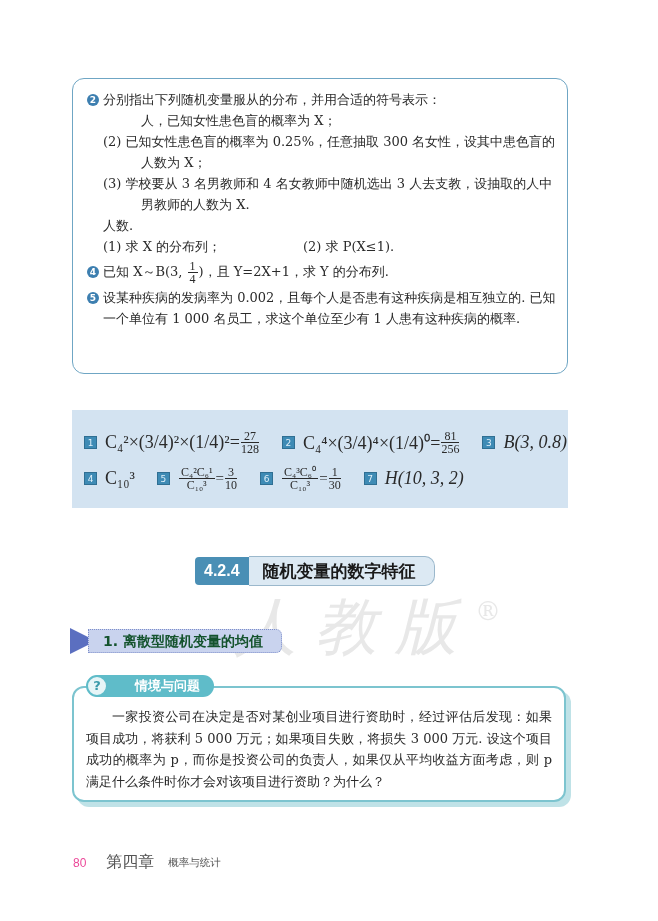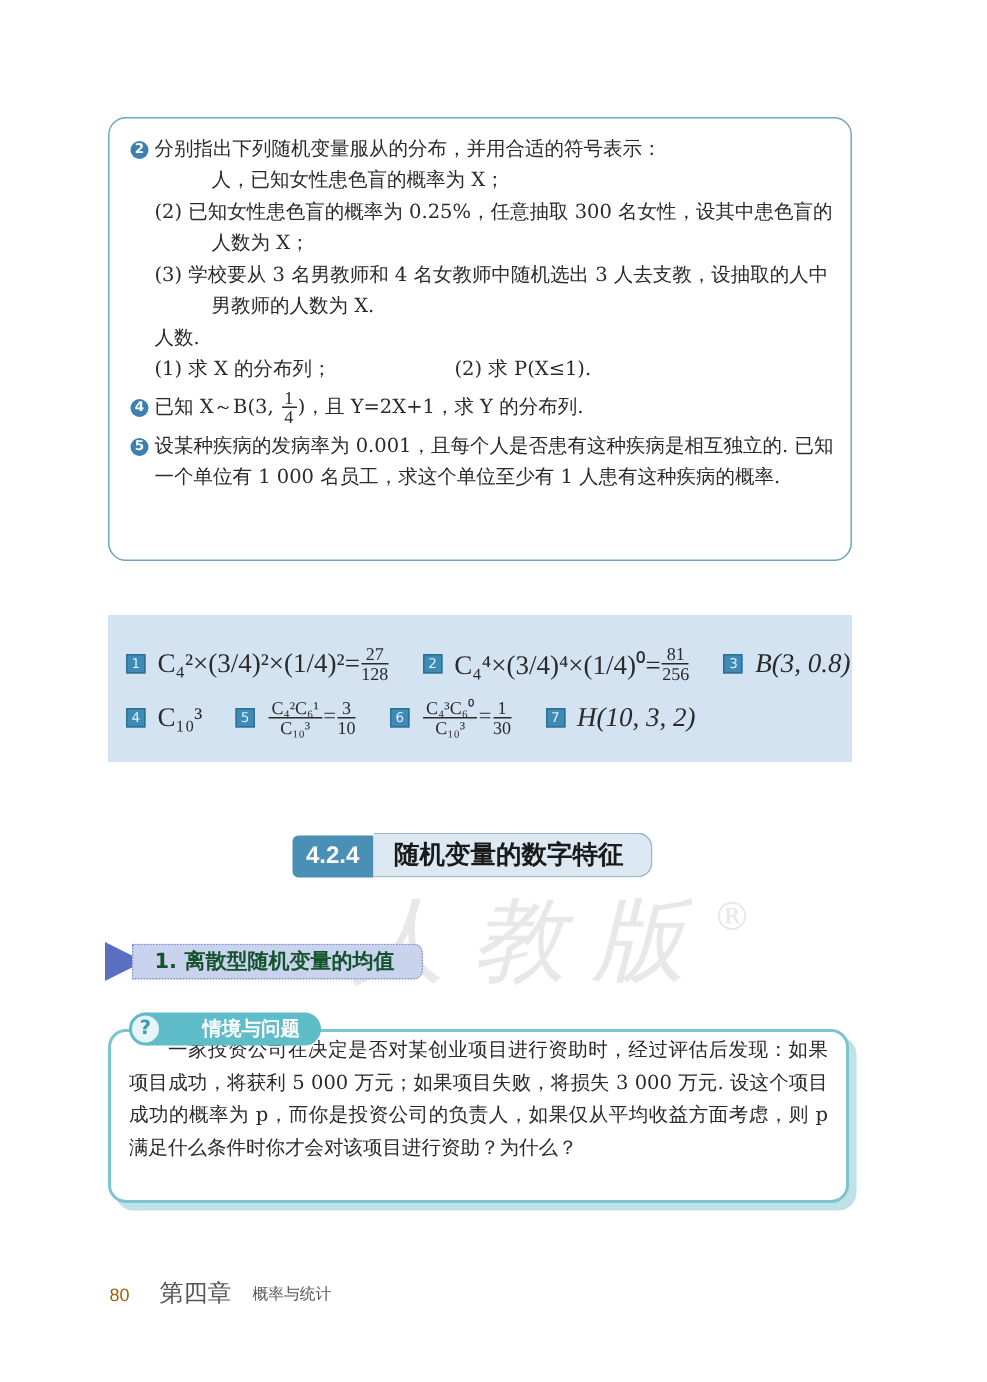"设某种疾病的发病率为 0.001，且每个人是否患有这种疾病是相互独立的. 已知" span { text: 0.001 -> 0.002 }
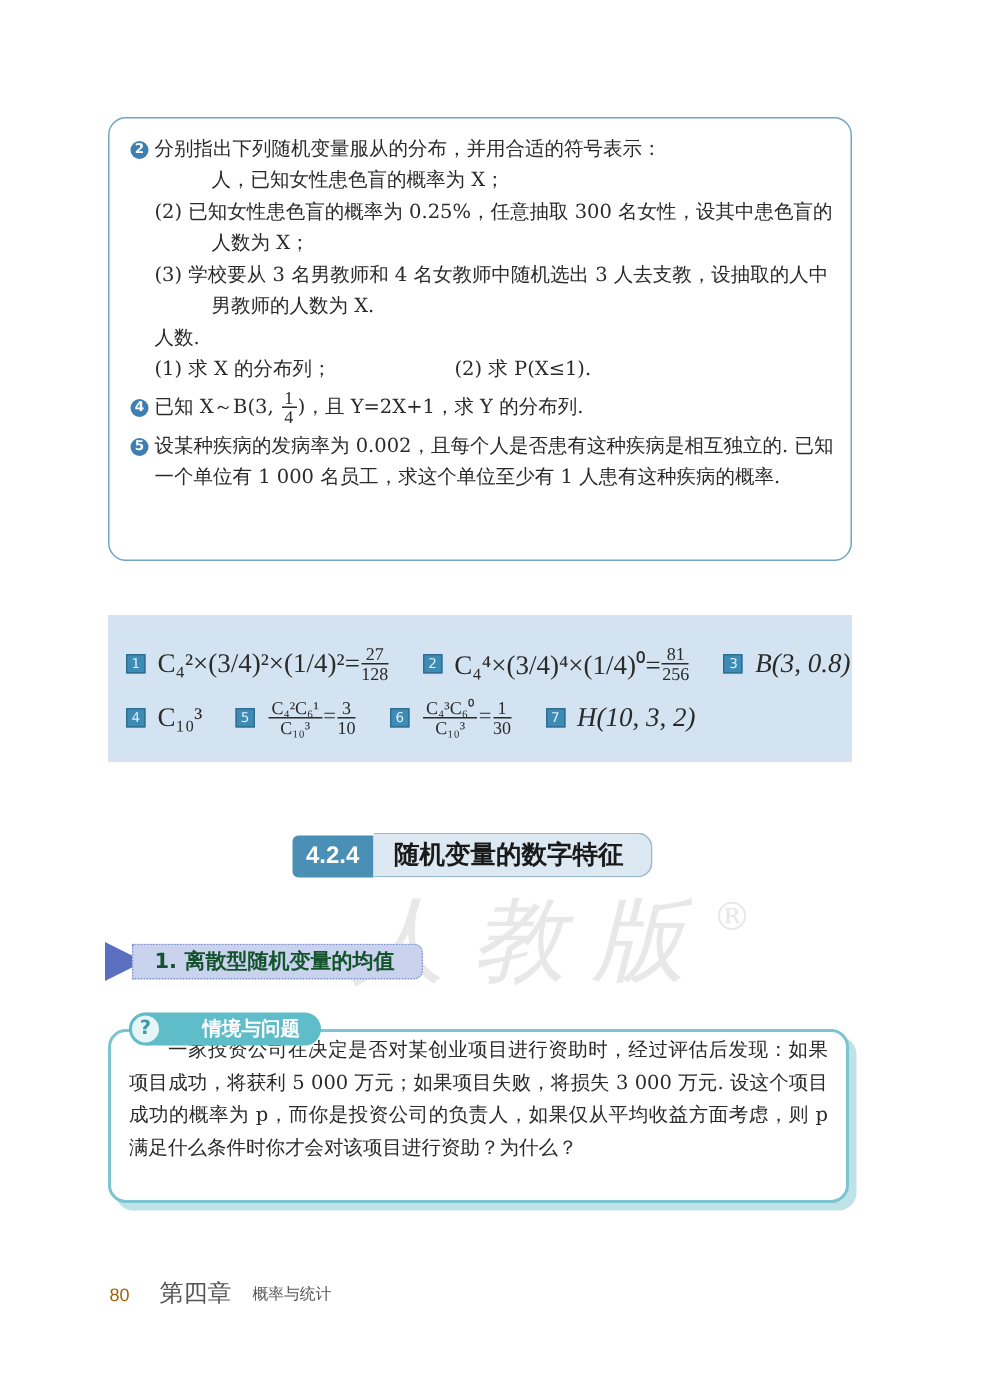"4.2.4" .section-title { align-items: flex-end -> center }
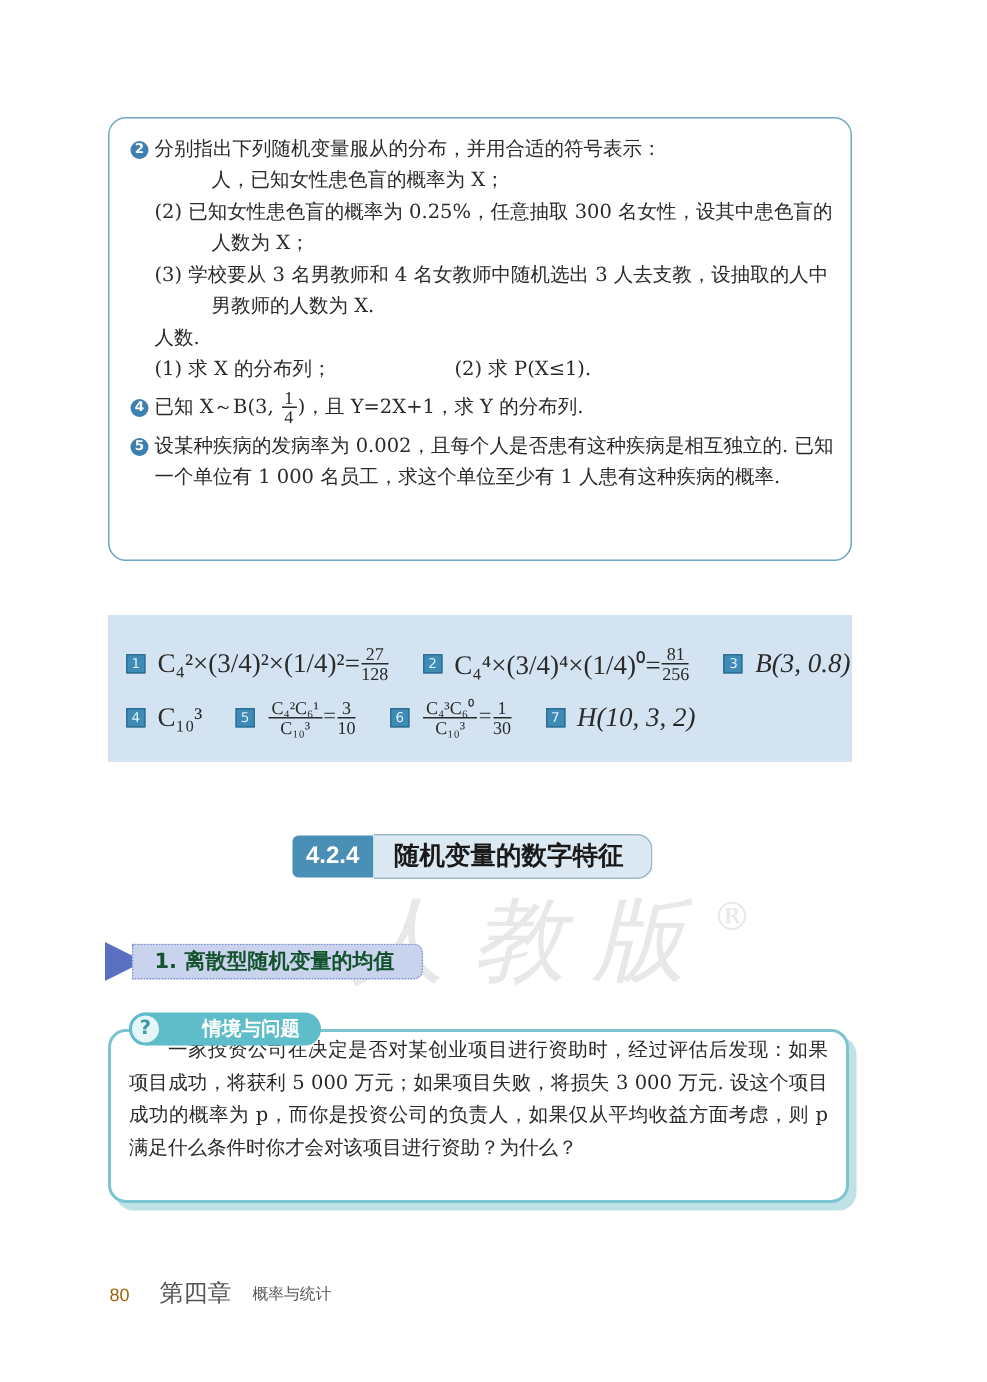"一家投资公司在决定是否对某创业项目进行资助时，经过评估后发现：如果项目成功，将获" .scenario-box { padding: 2px 12px 0 12px -> 18px 12px 0 12px }
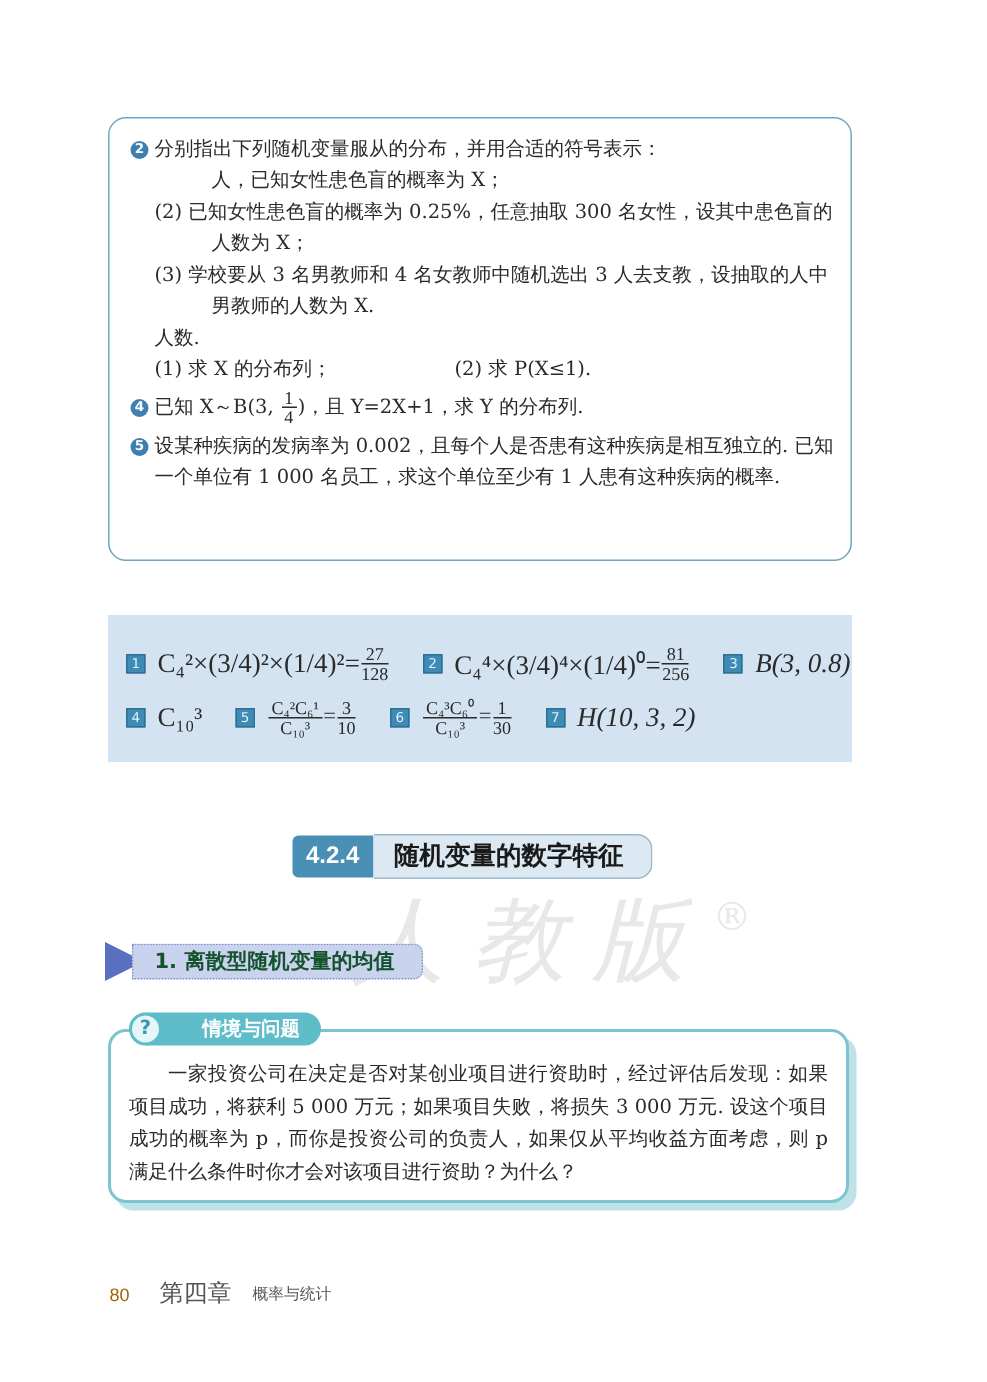"80" .page-num { color: #a16207 -> #ec4899 }
